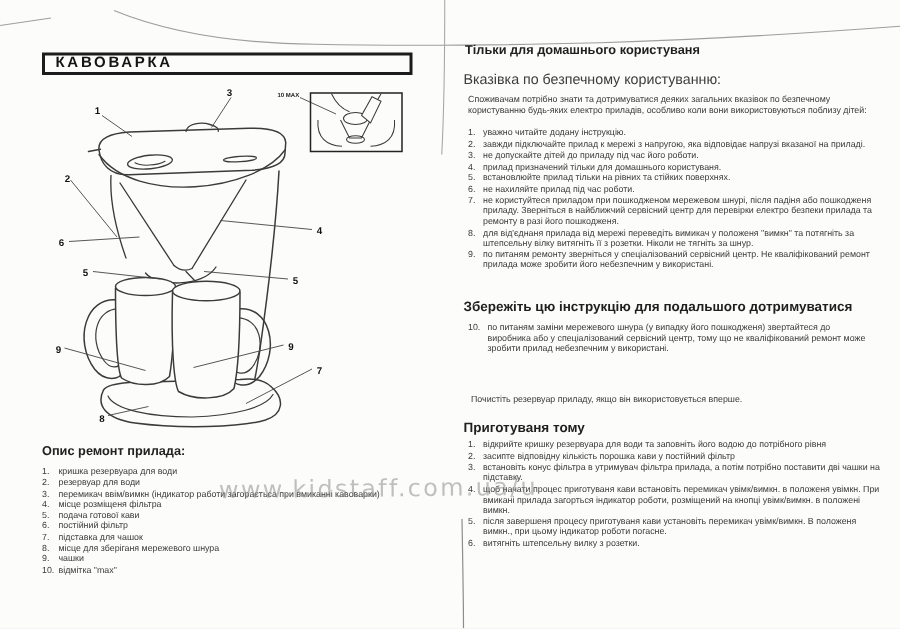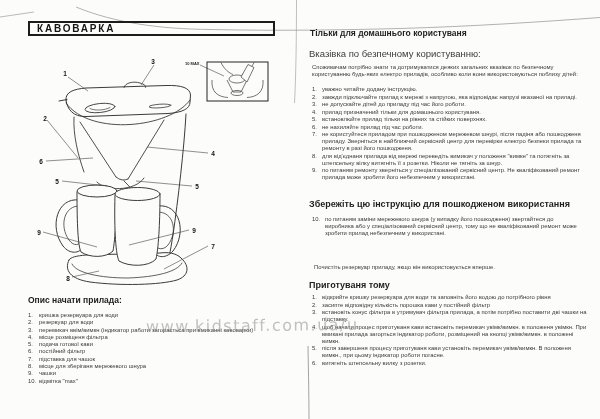"КАВОВАРКА" .title-box { top: 21px -> 35px }
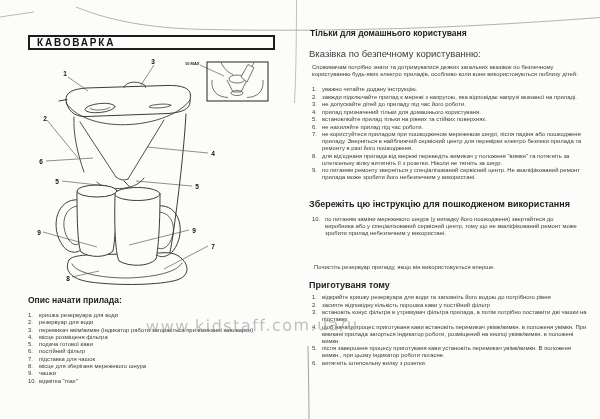"Збережіть цю інструкцію для пошкодженом" div.abs { text: пошкодженом використання -> подальшого дотримуватися }
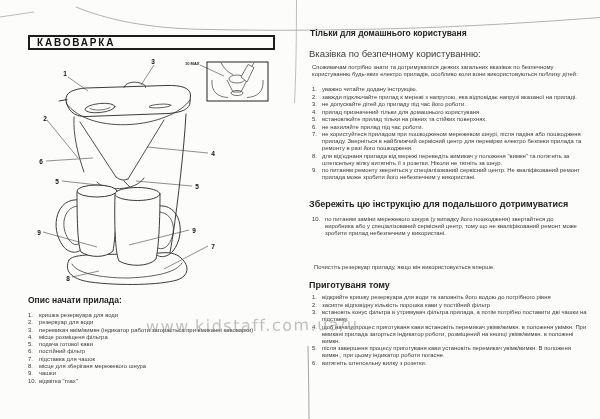"Опис начати прилада:" div.abs { text: начати -> ремонт }
